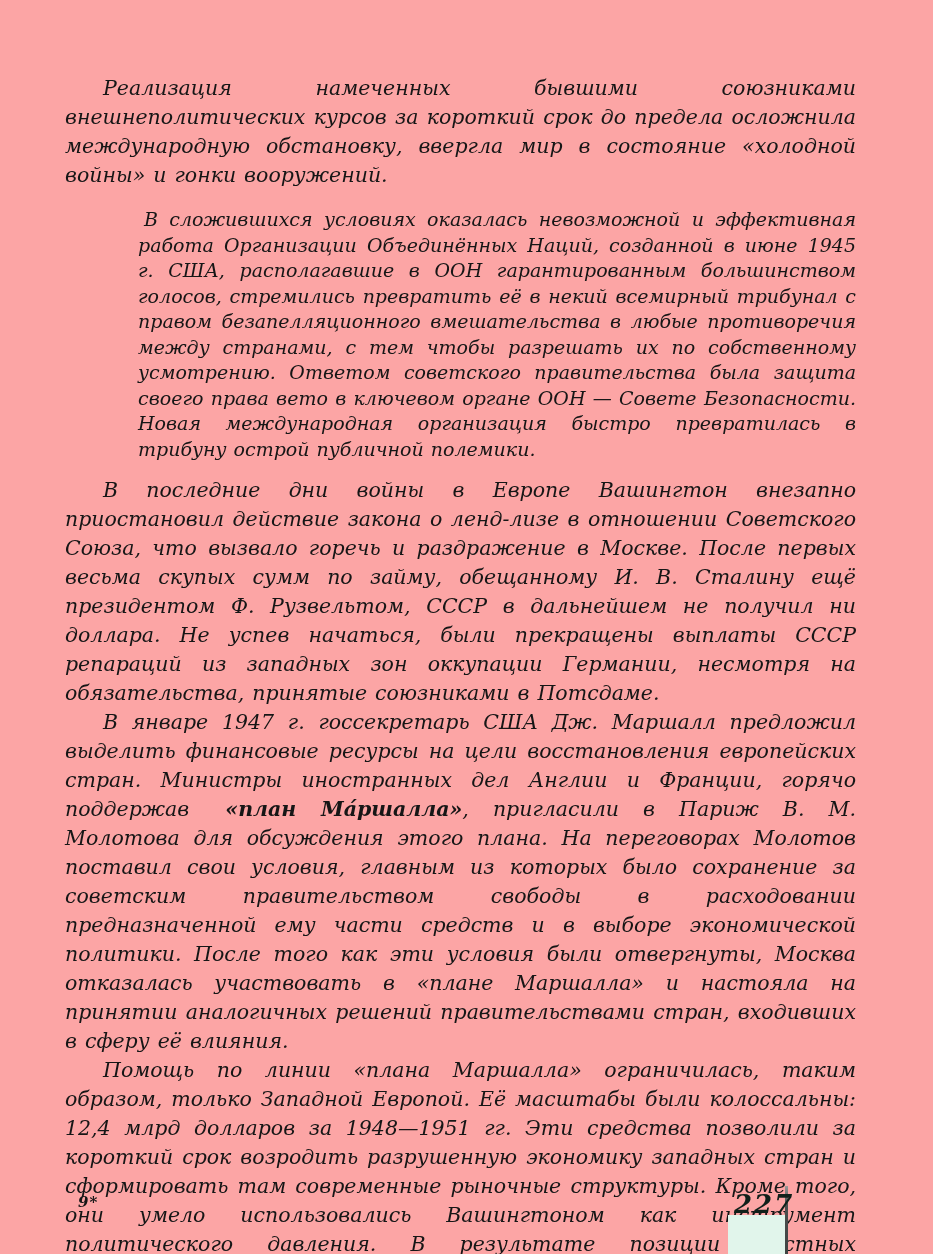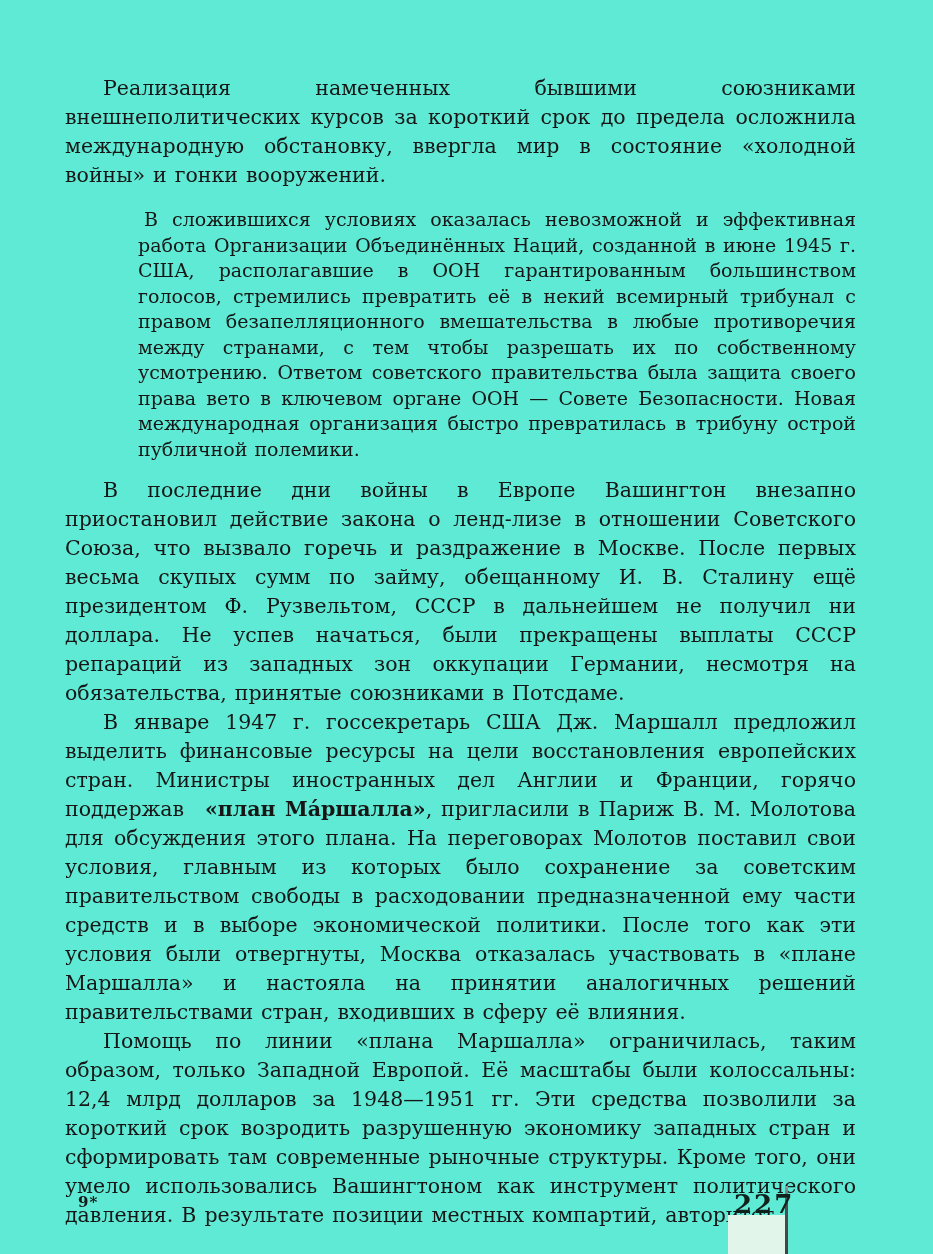"Реализация намеченных бывшими союзниками" .page { background: #5eead4 -> #fca5a5; font-style: none -> italic }
